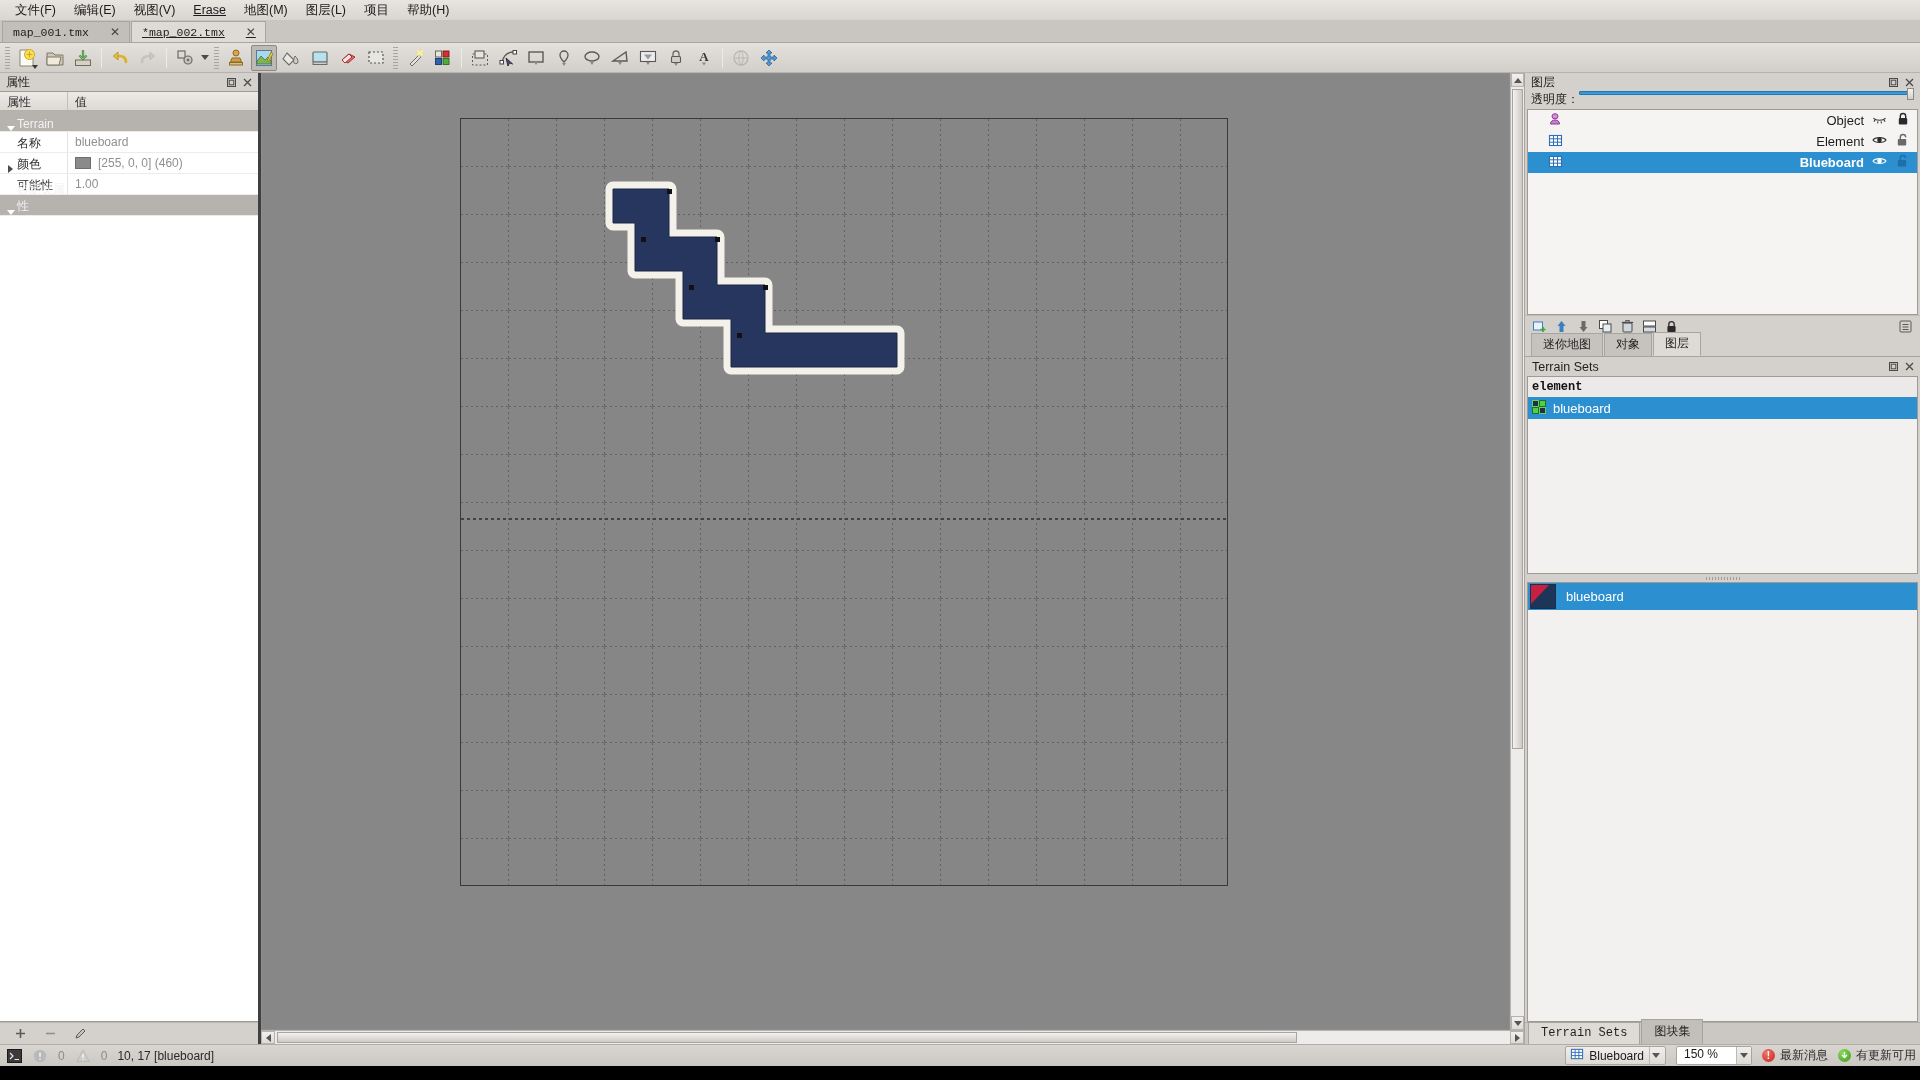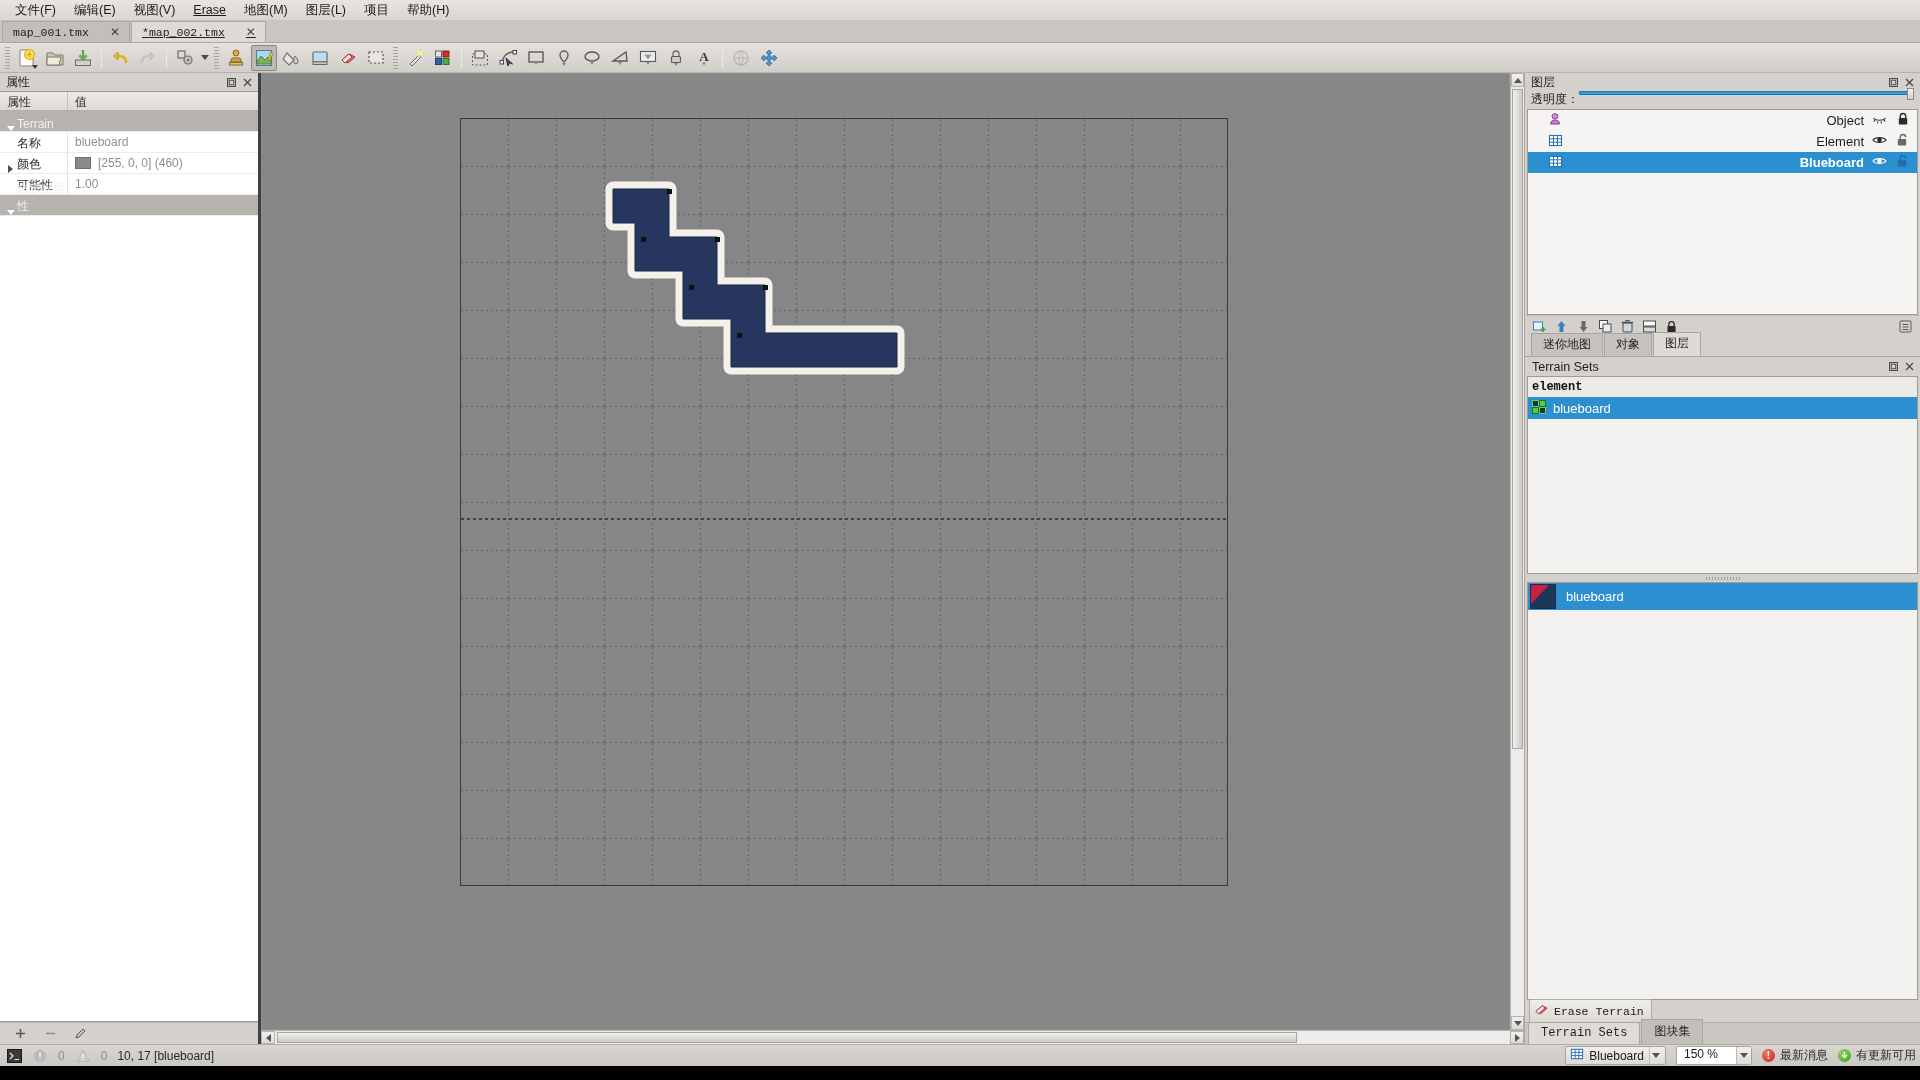"Erase Terrain" div.erase-row { html: <div> <div> <span> <svg> <path></path> <path></path> </svg> </span> <span>Erase Terrain</span> </div> </div> -> none }
